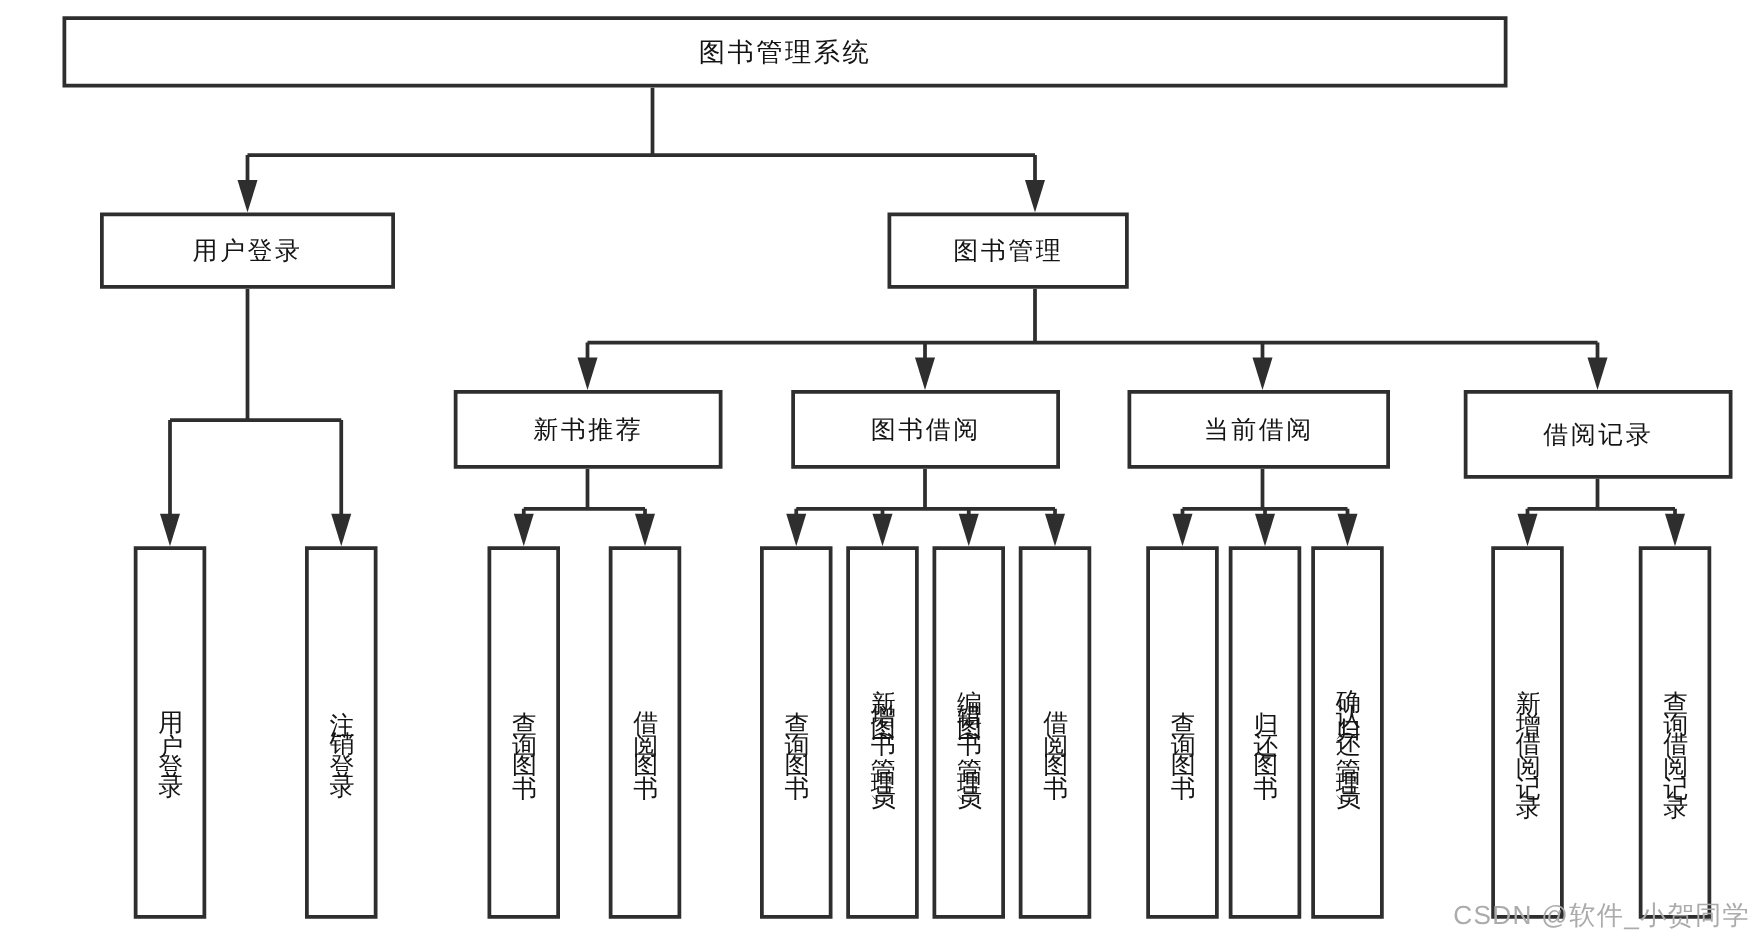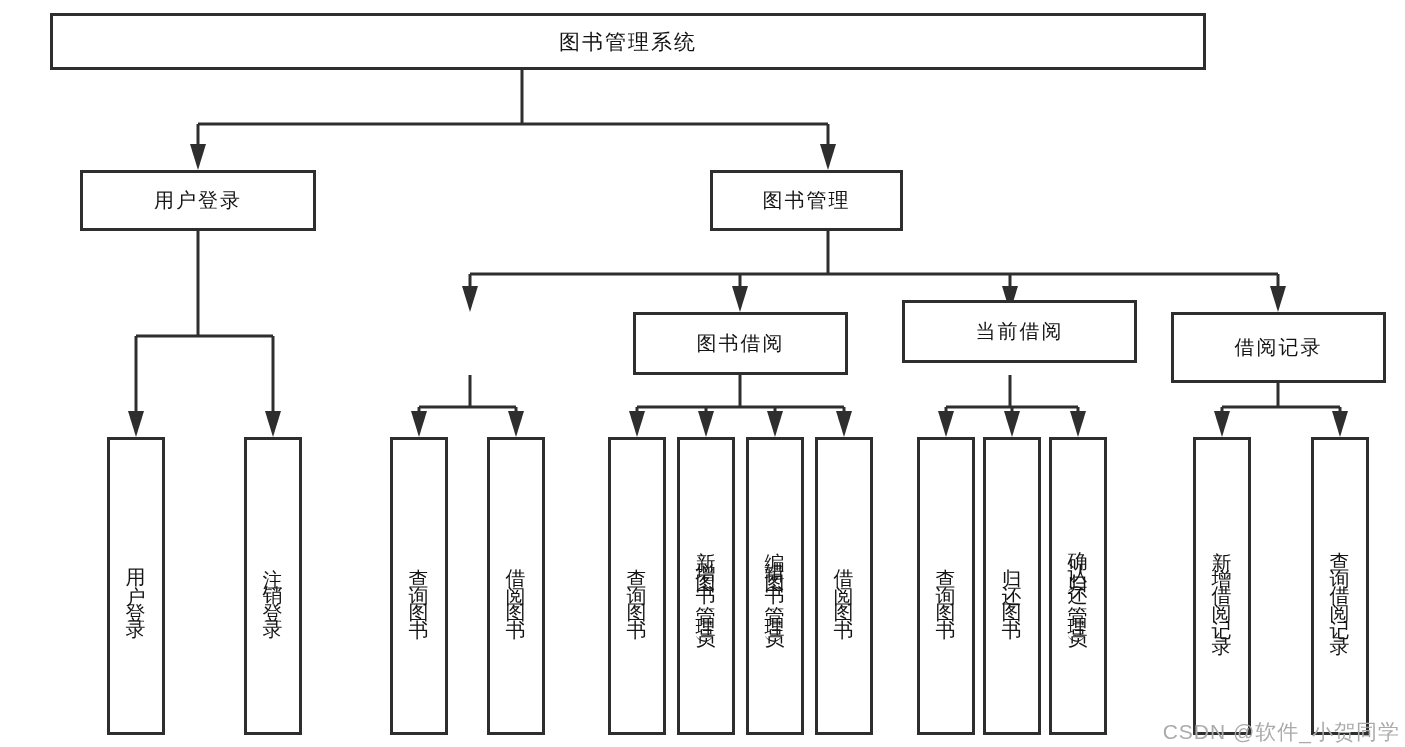"新书推荐" div.node { html: none -> <div>新书推荐</div> }
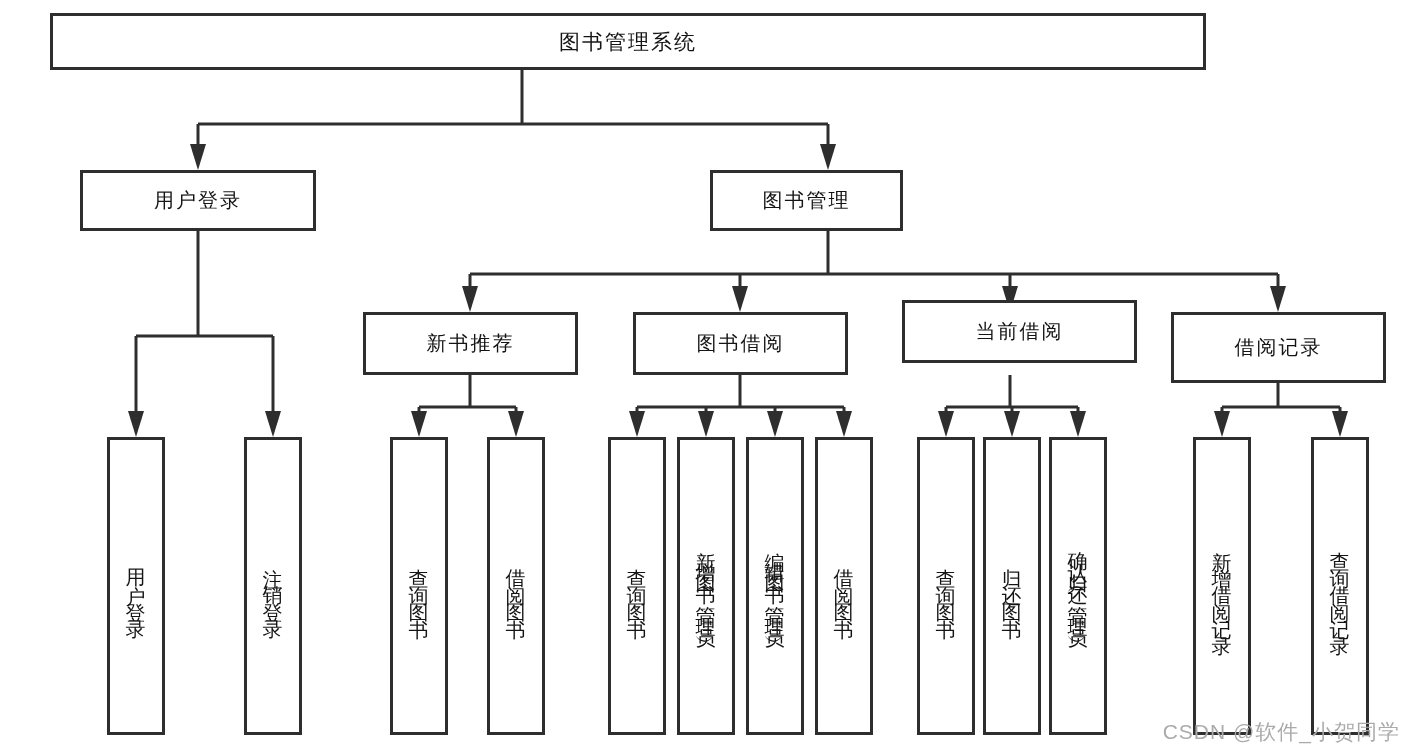"当前借阅" div.node { top: 300px -> 312px; width: 235px -> 210px }
